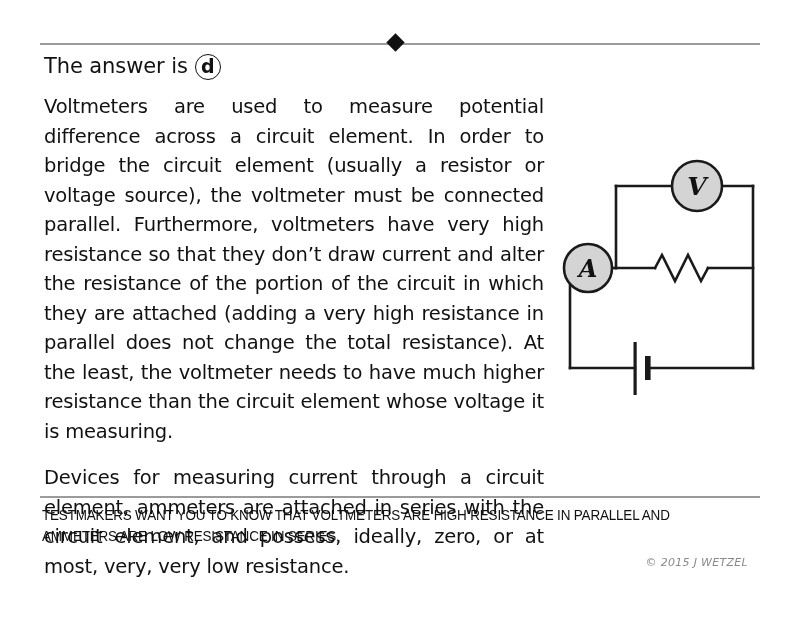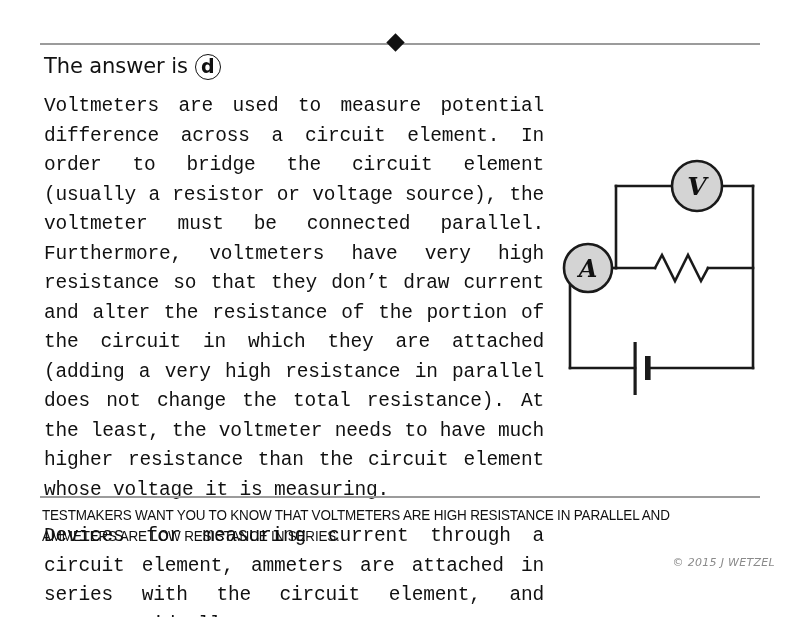"Voltmeters are used to measure" .prose p { font-family: Liberation Mono, monospace -> none }
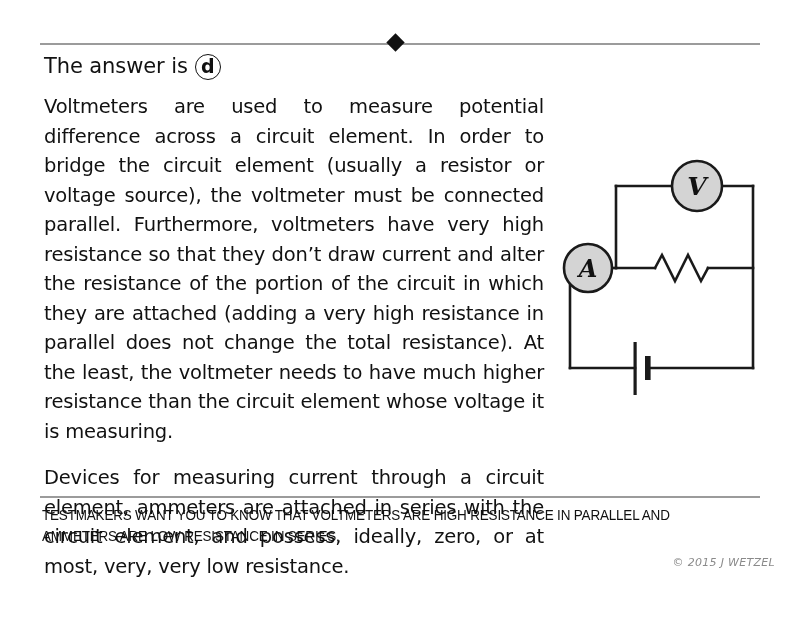"© 2015 J WETZEL" .copyright { right: 25px -> 52px }
